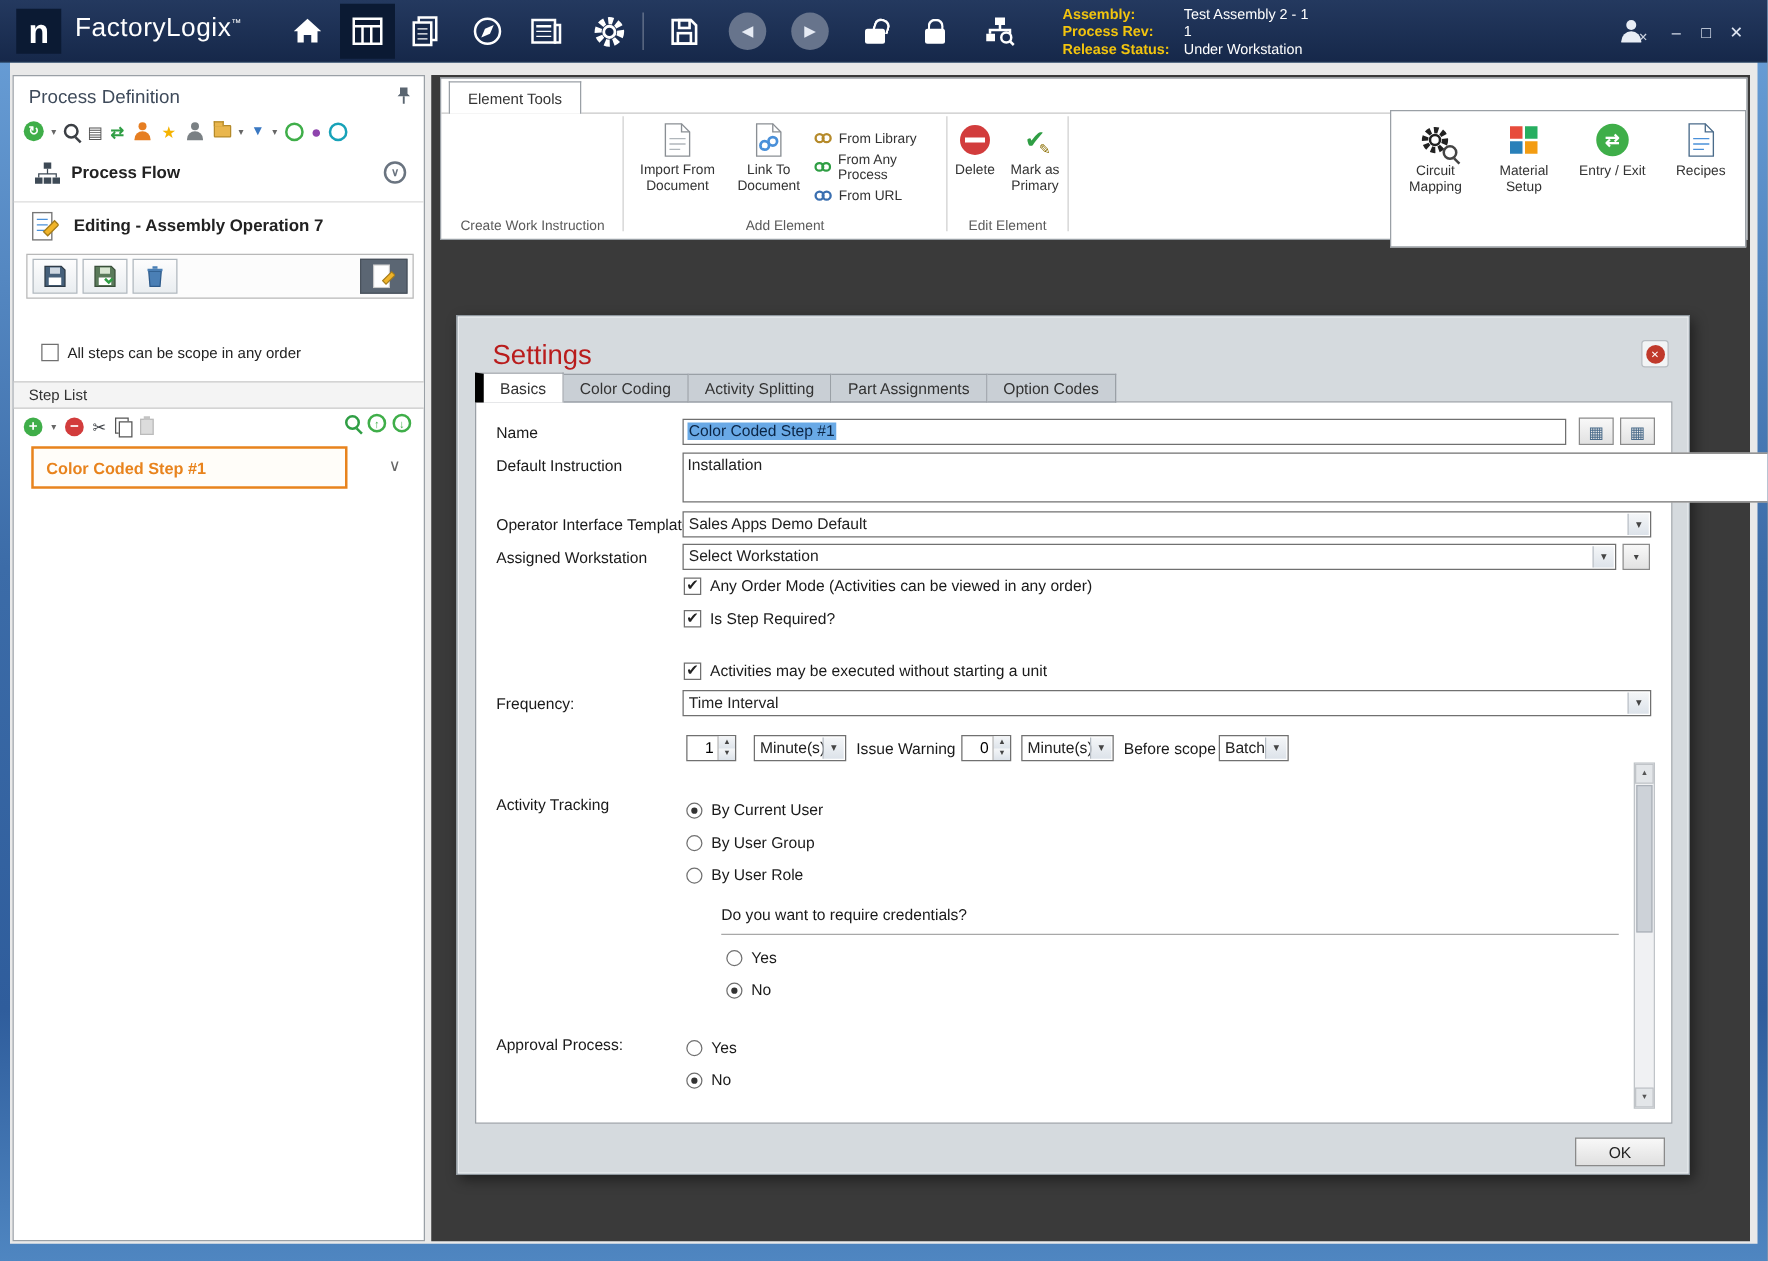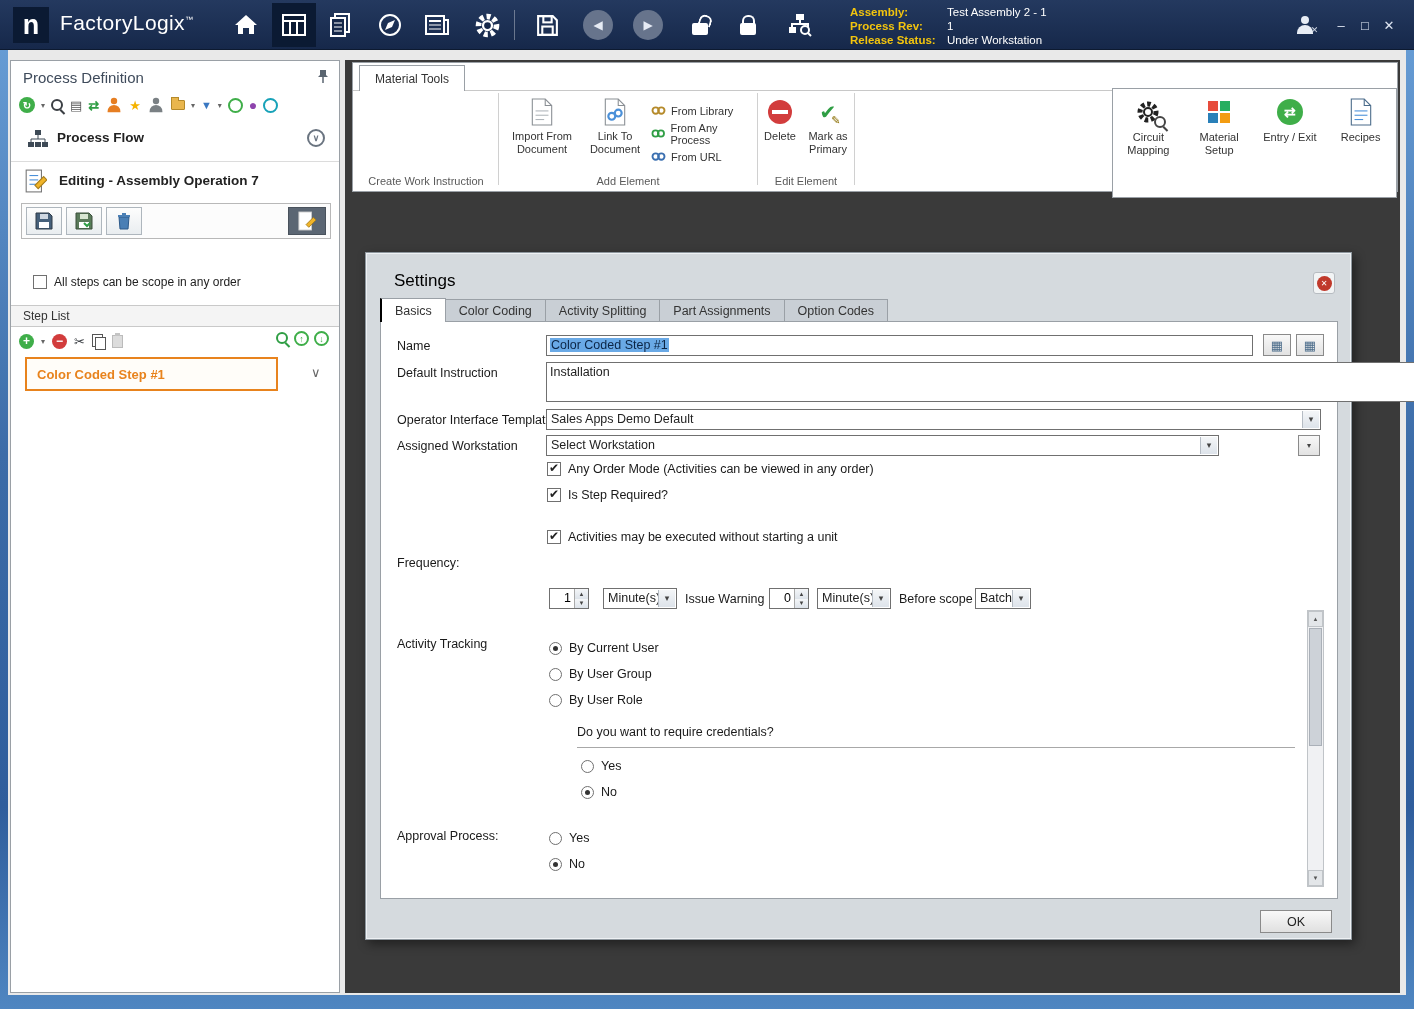"Material Tools" div.ribbon-tab { text: Material -> Element }
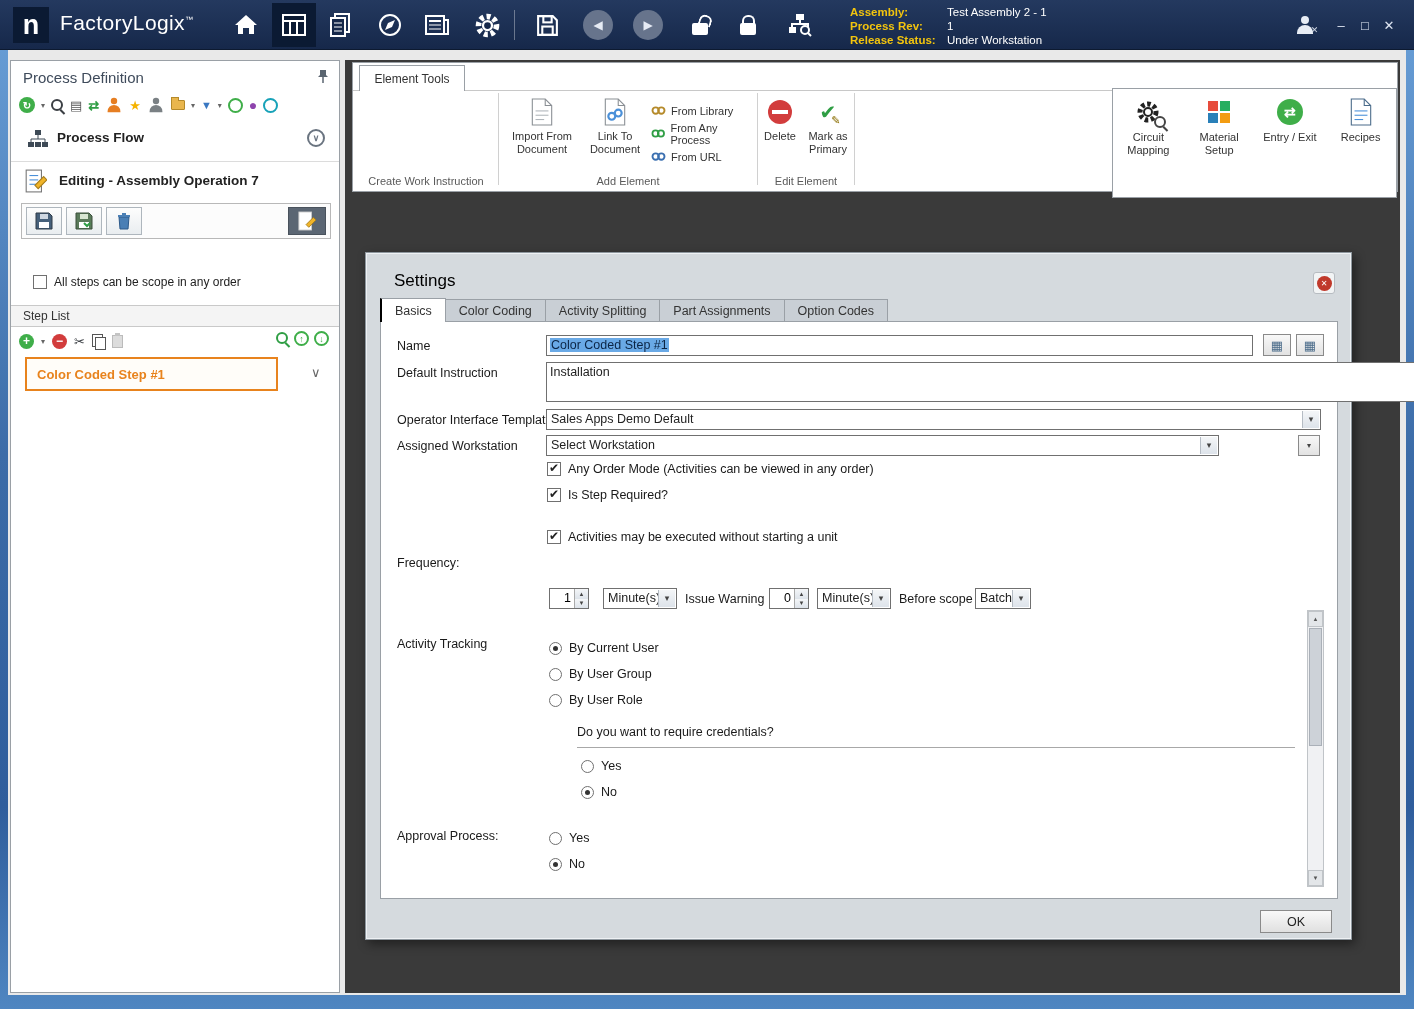"Settings" .dlg-title { color: #000000 -> #b91c1c; font-size: 17px -> 22px }
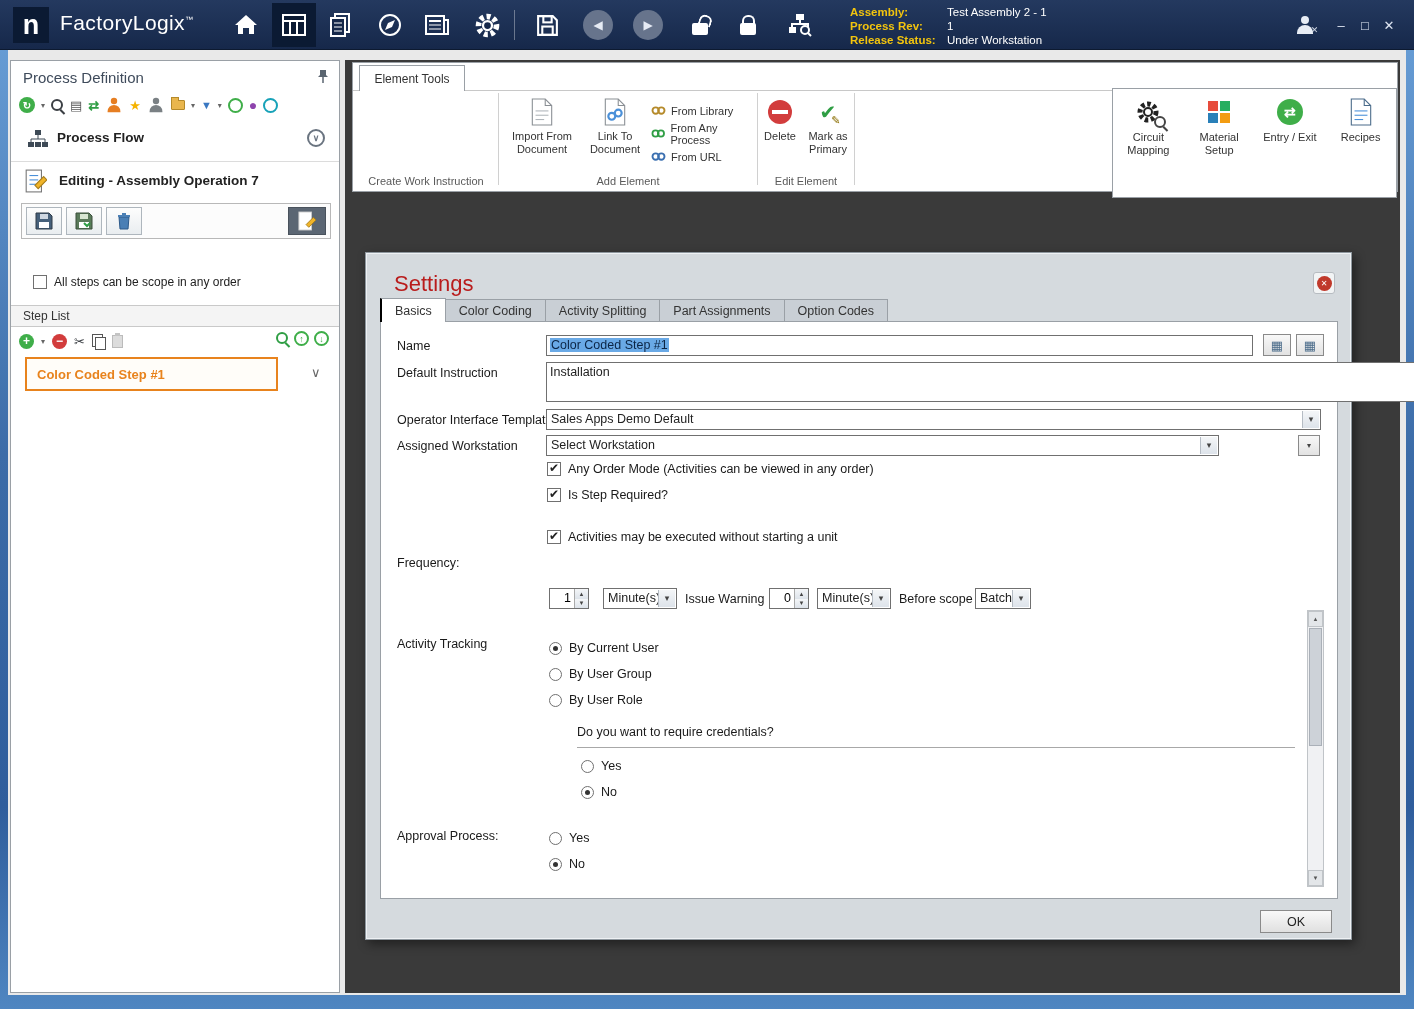"Basics" .dtab:first-child { border-left: 2px solid #000000 -> 7px solid #000000 }
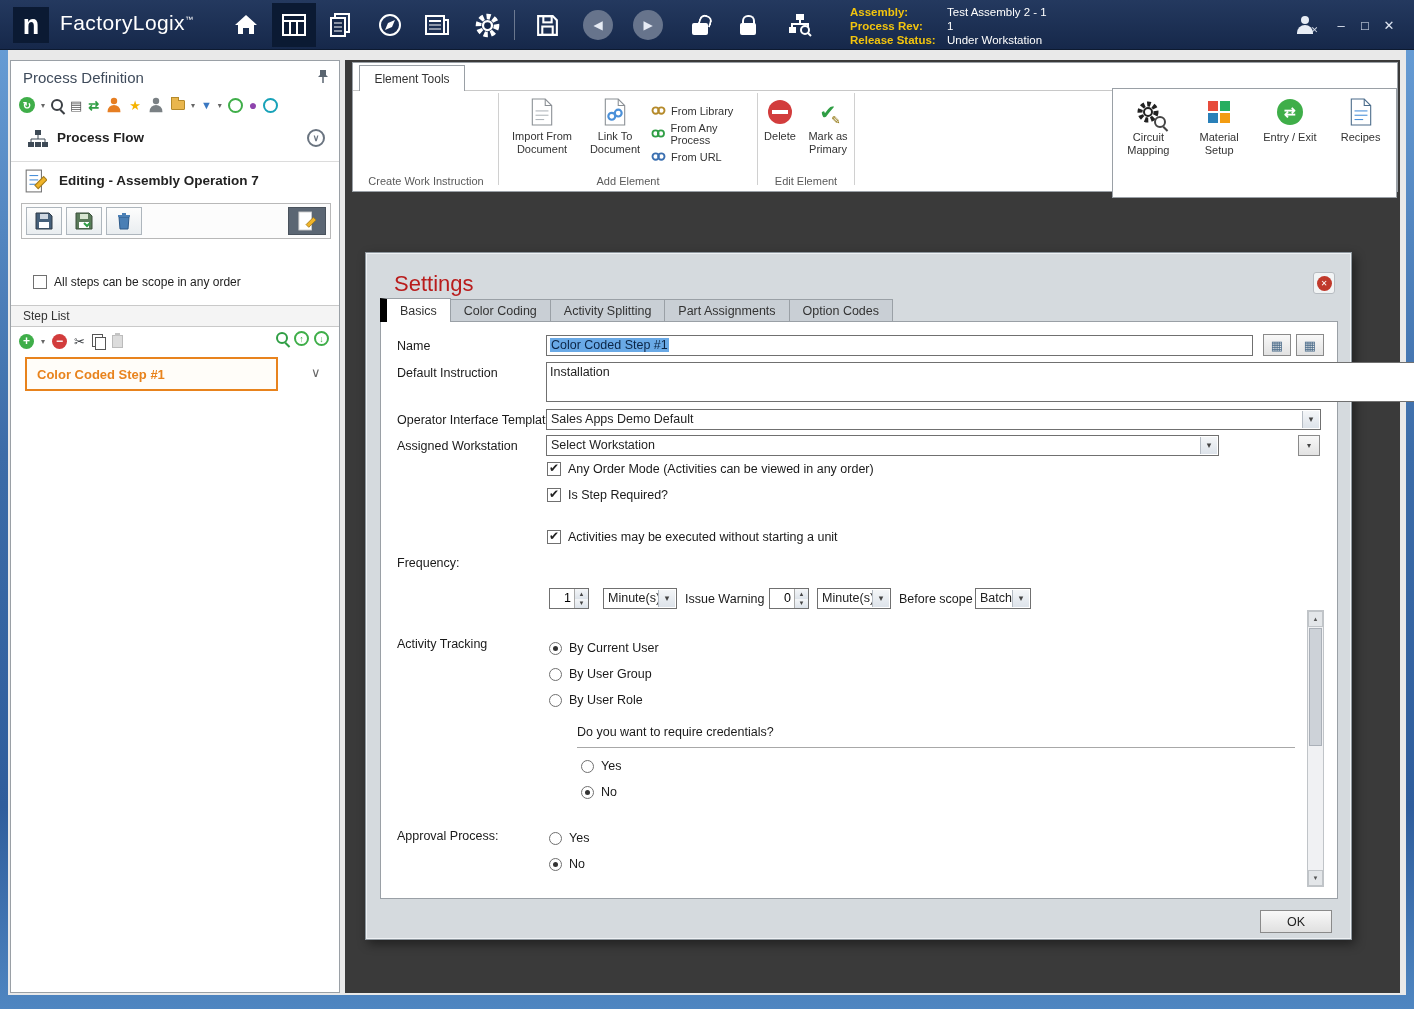"Select Workstation" div.wsel { width: 673px -> 747px }
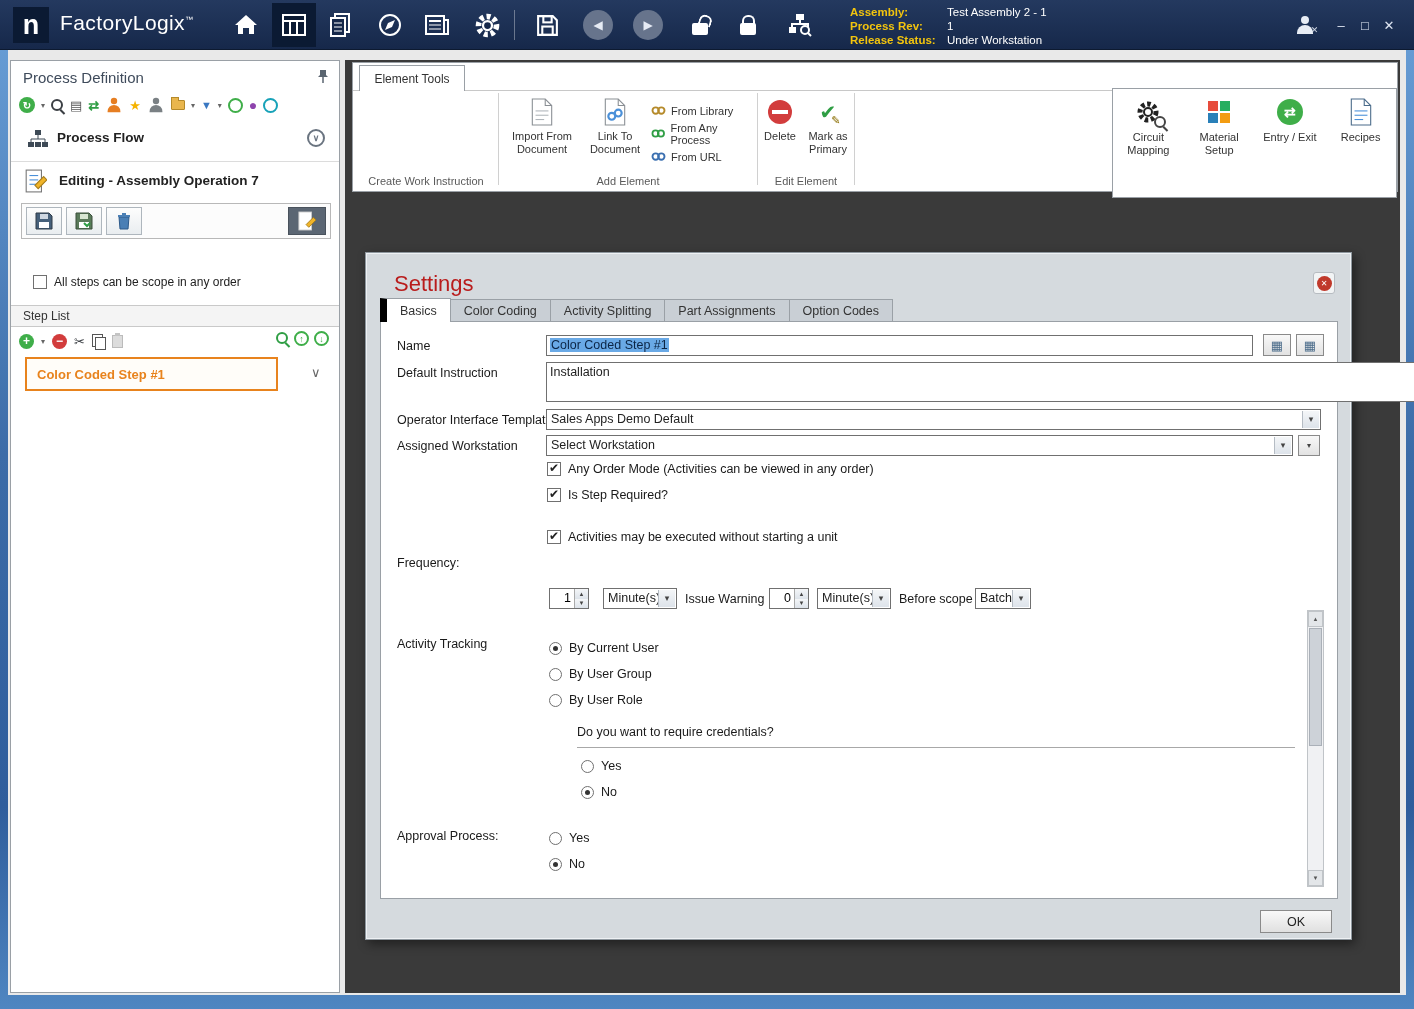"Time Interval" div.wsel { html: none -> <div> <span>Time Interval</span><span></span> </div> }
